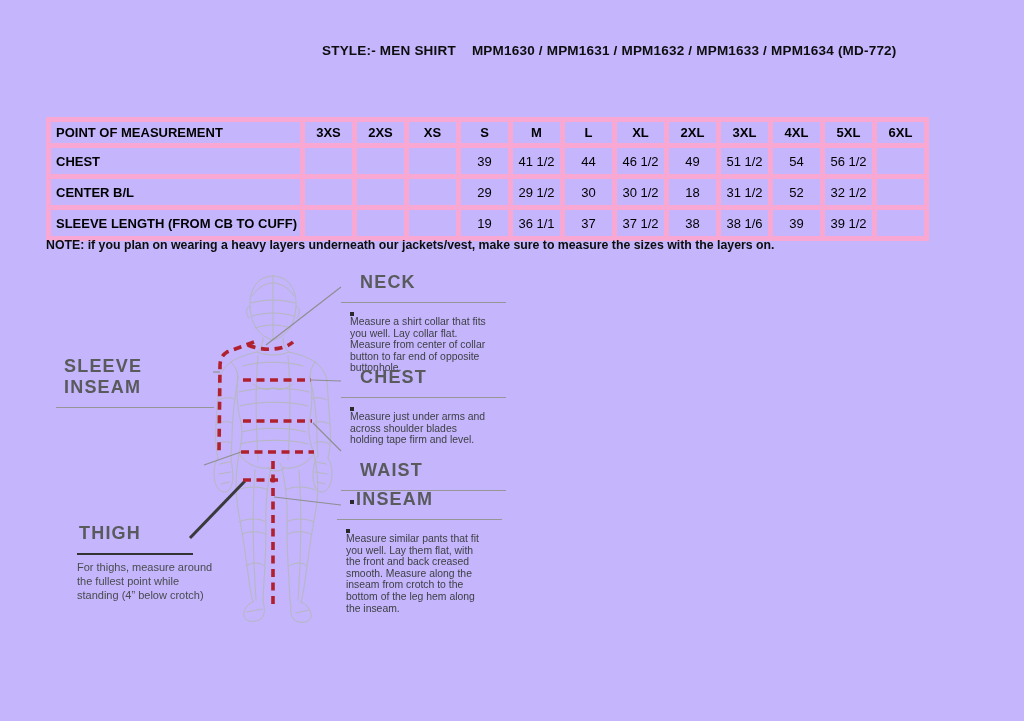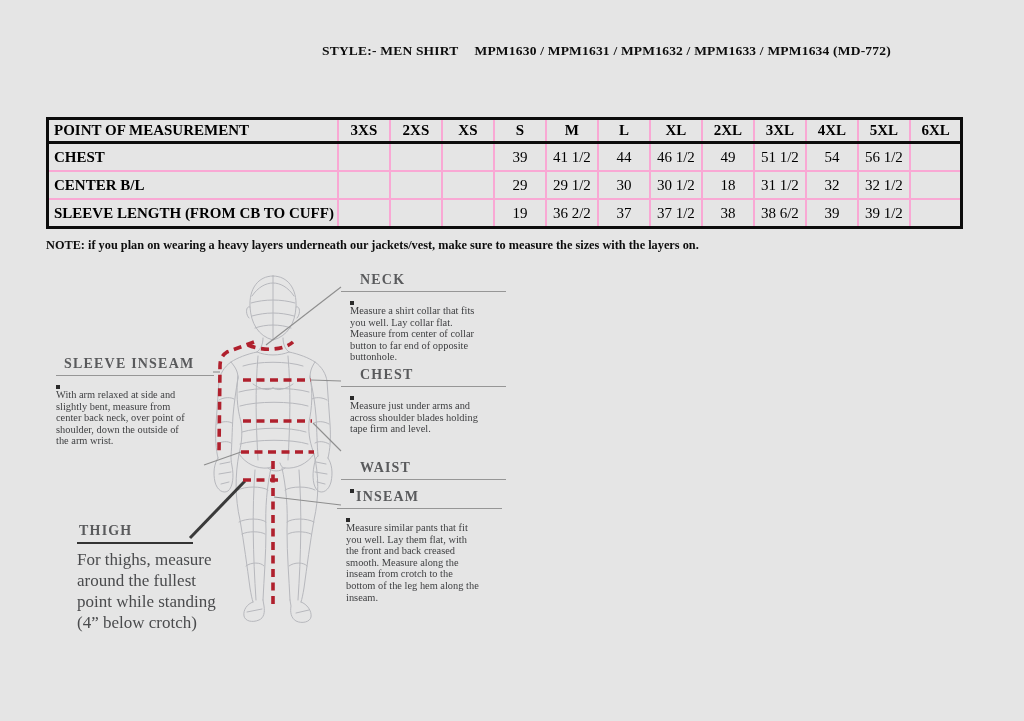"STYLE:- MEN SHIRT MPM1630 /" .page { background: #e5e5e5 -> #c4b5fd; font-family: Liberation Serif, serif -> Liberation Sans, sans-serif }
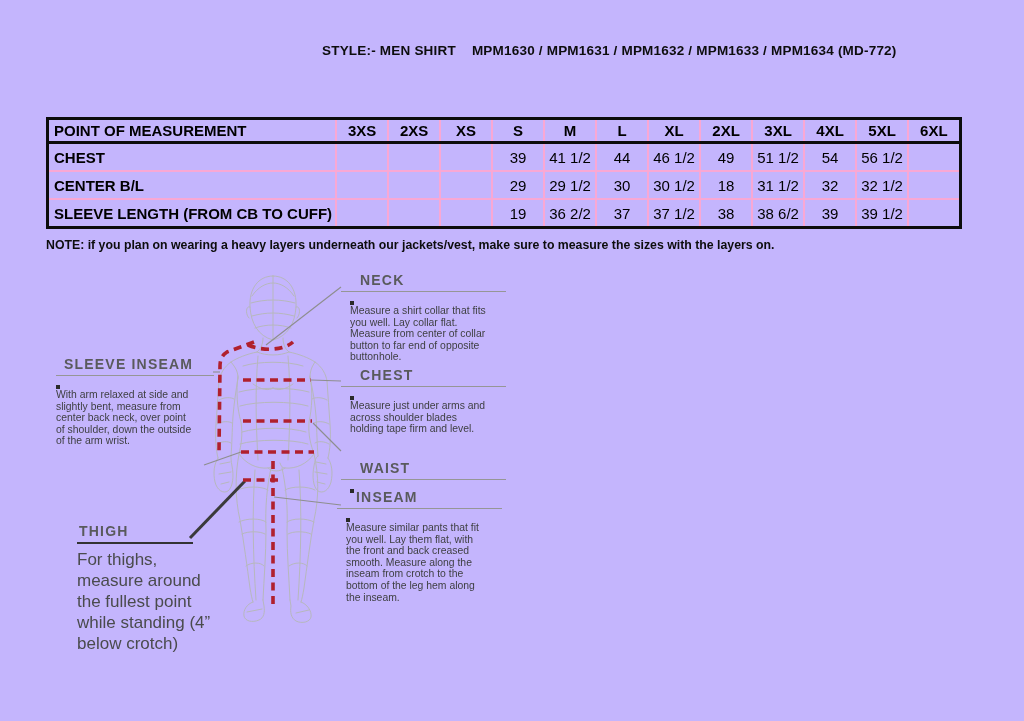"POINT OF MEASUREMENT" table.size-table th,table.size-table td { border: 2px solid #f9a8d4 -> 5px solid #f9a8d4; font-size: 15px -> 13px }
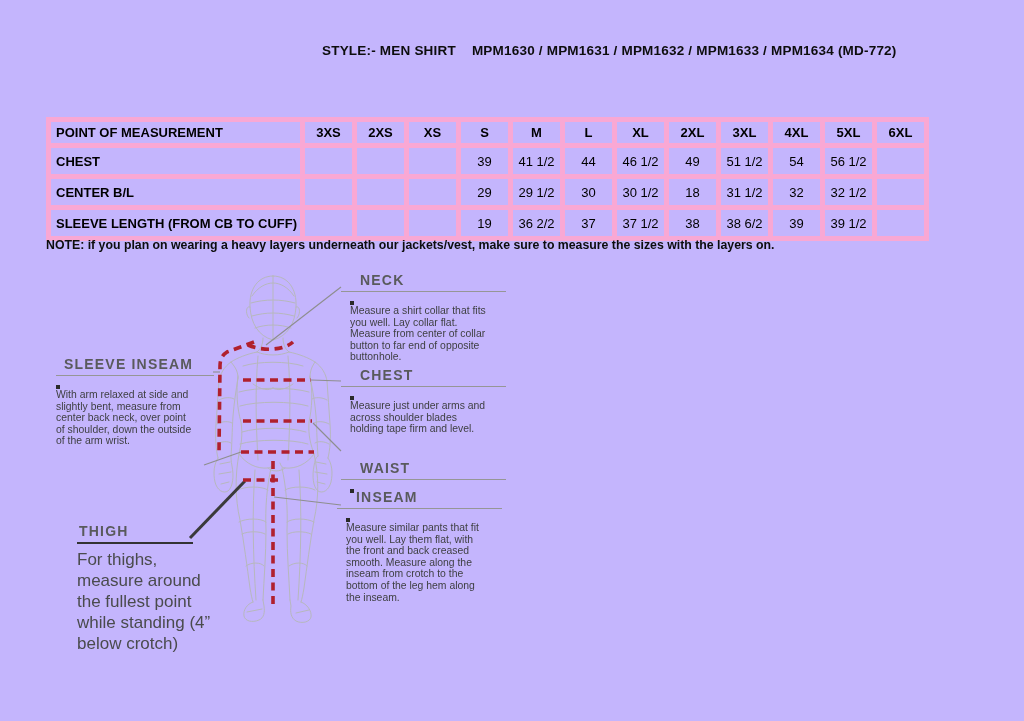"32" td { text: 32 -> 52 }
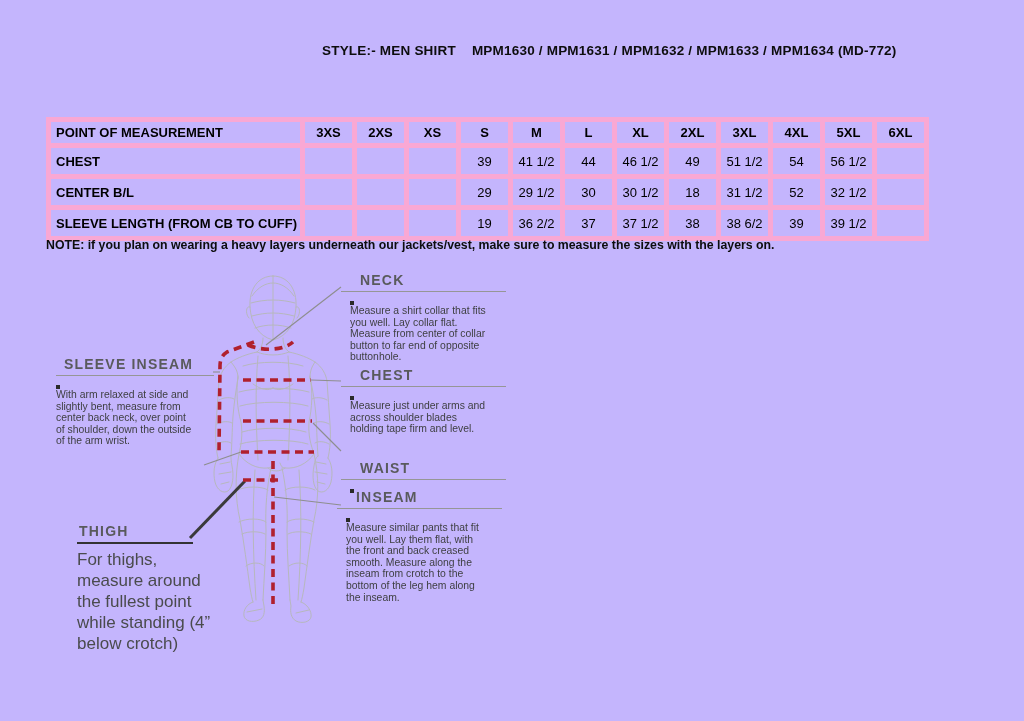"36 2/2" td { text: 2/2 -> 1/1 }
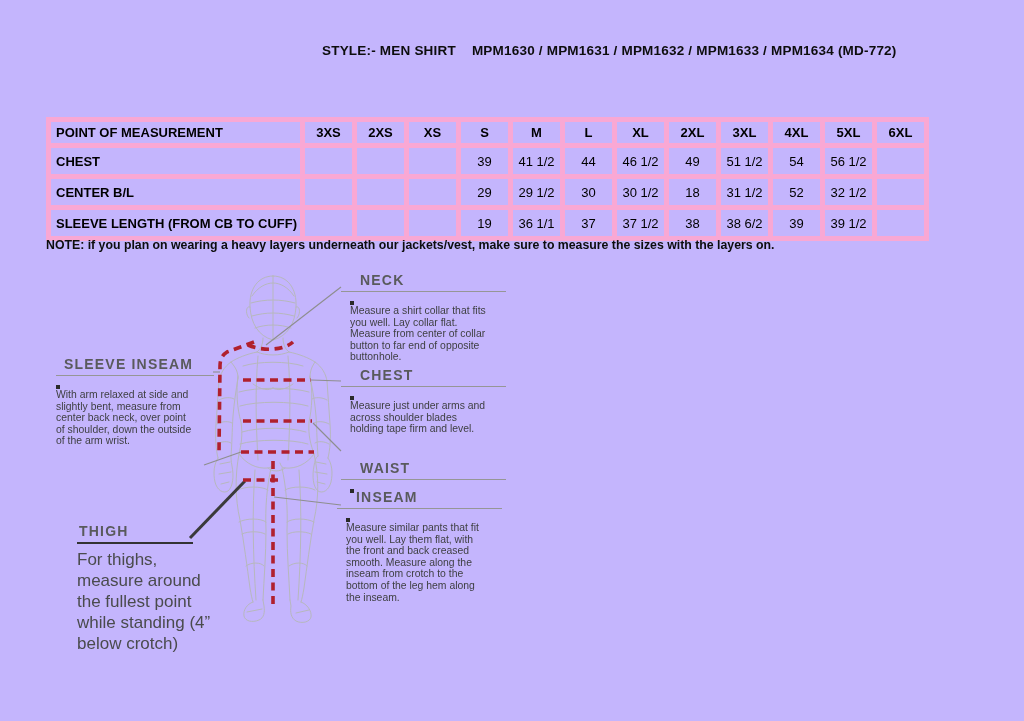"38 6/2" td { text: 6/2 -> 1/6 }
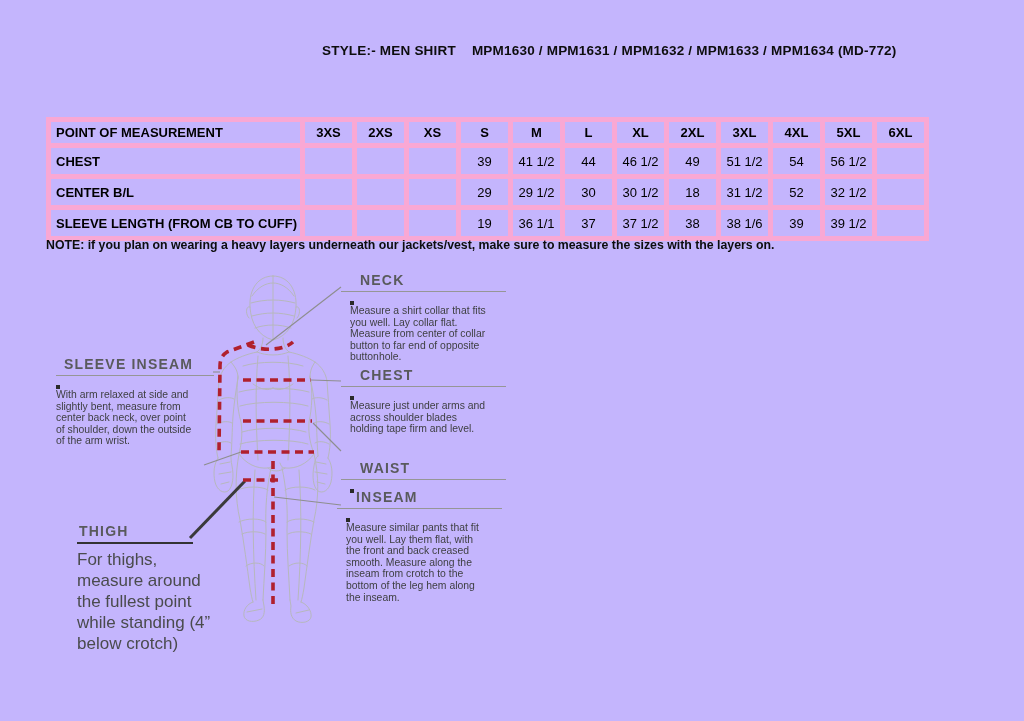"NECK" .sec-h { font-size: 14px -> 18px; padding-bottom: 3px -> 9px }
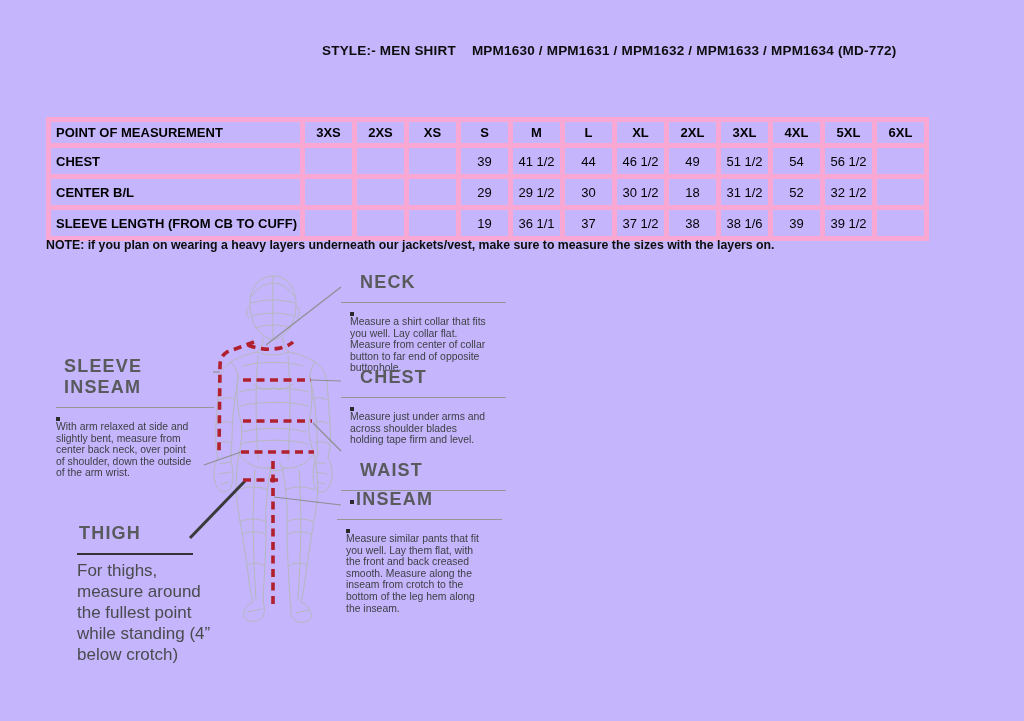"With arm relaxed at side" div.sec-b { html: <div> <span></span> <p>With arm relaxed at side and slightly bent, measure from center back neck, over point of shoulder, down the outside of the arm wrist.</p> </div> -> none }
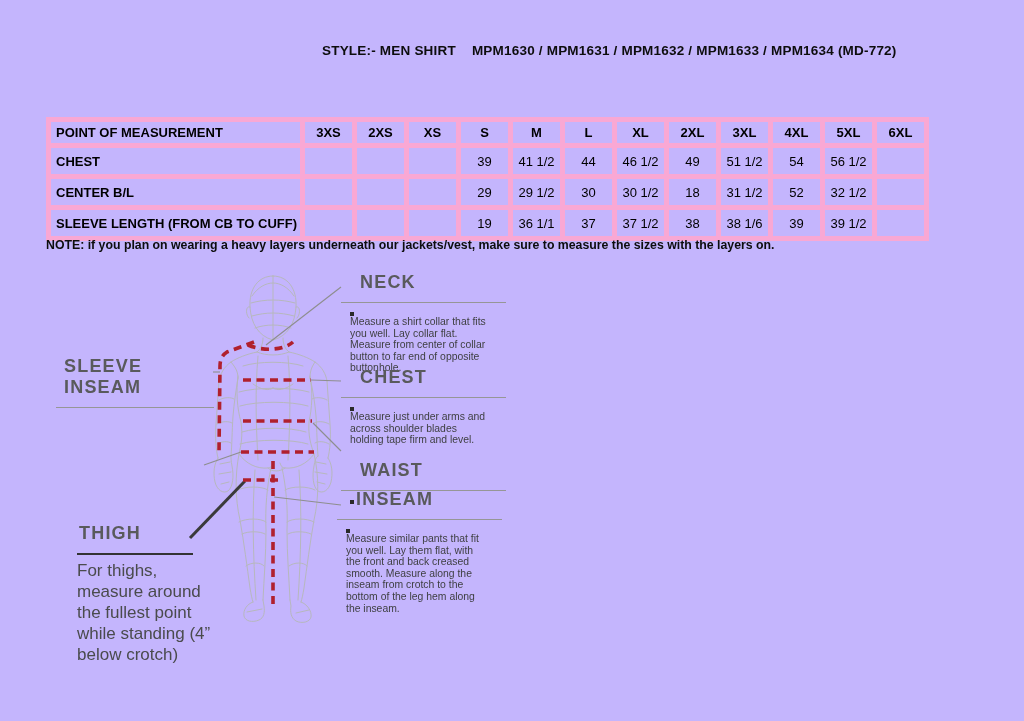"For thighs, measure around the" .sec.thigh .sec-b p { font-size: 17px -> 11px; line-height: 21px -> 14px }
